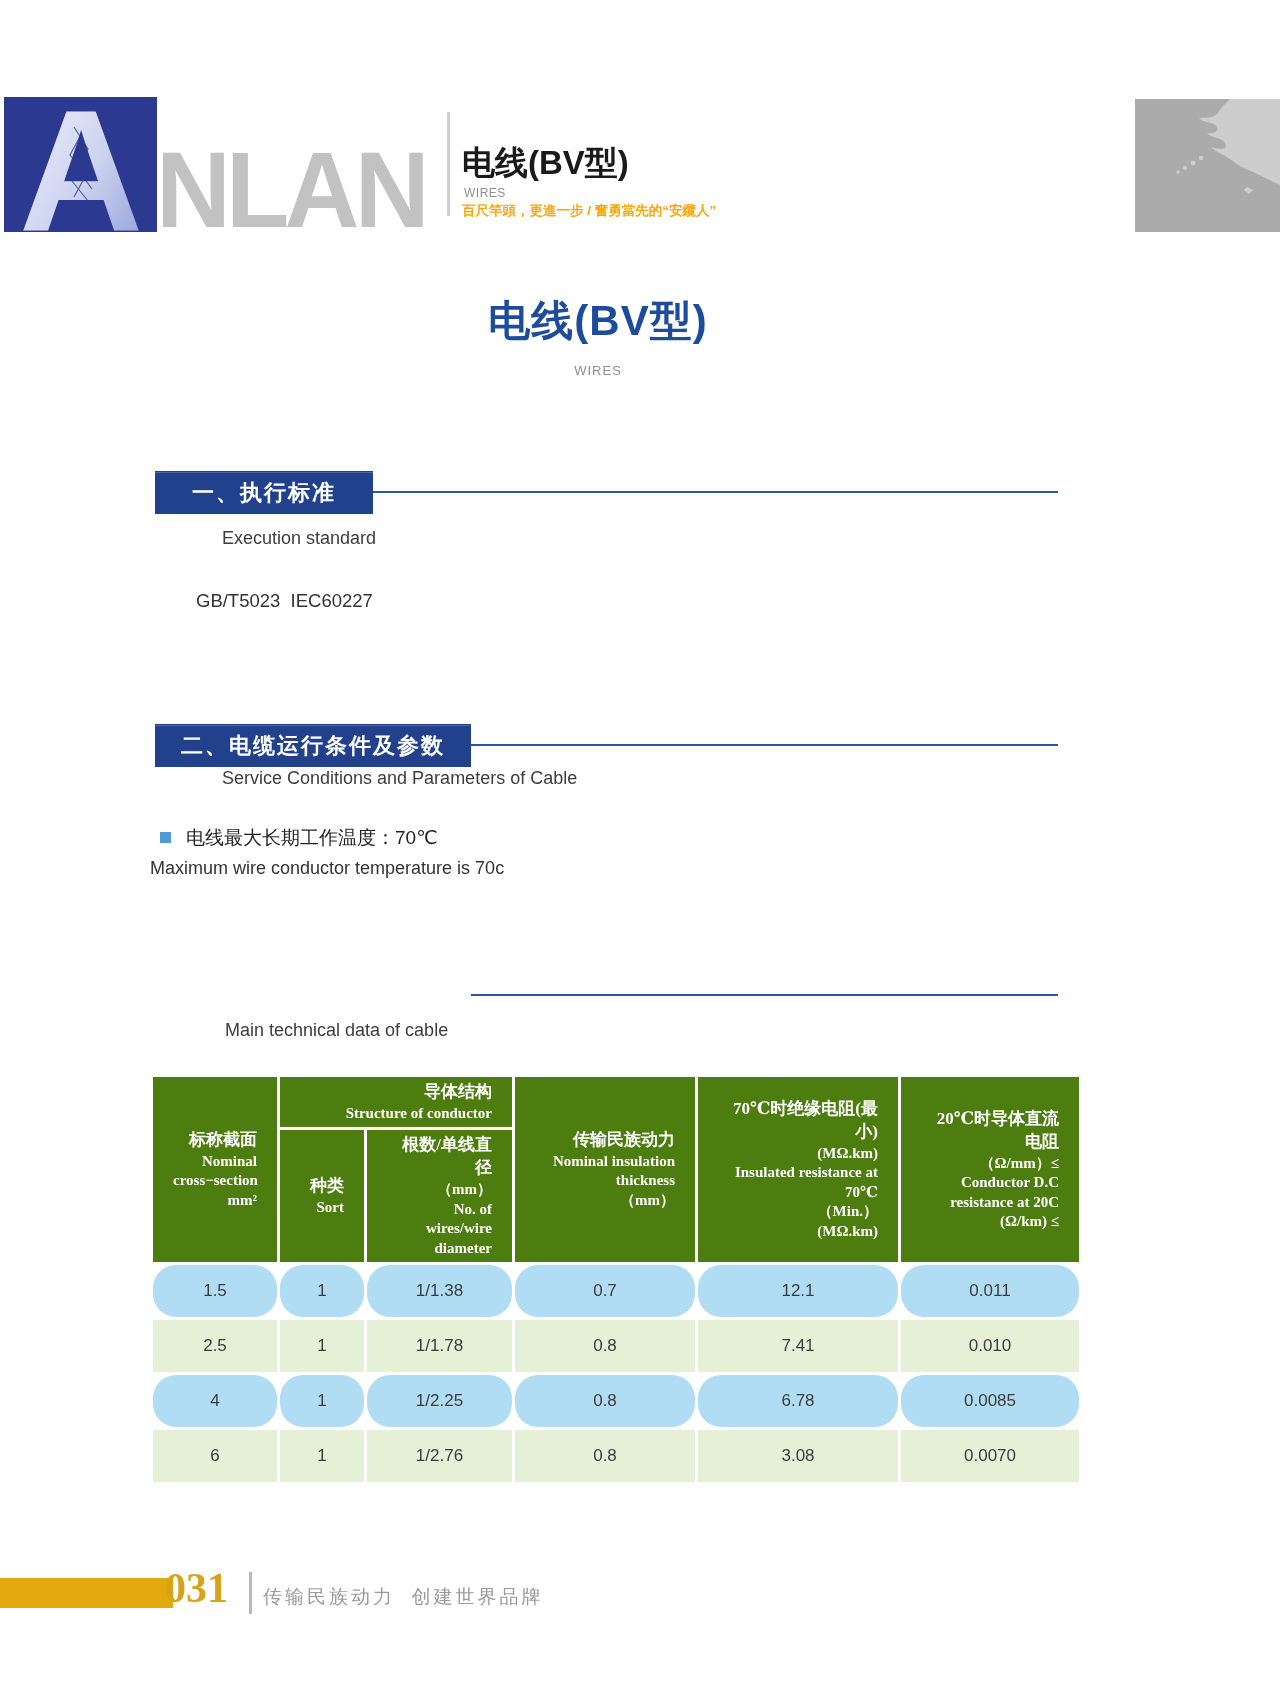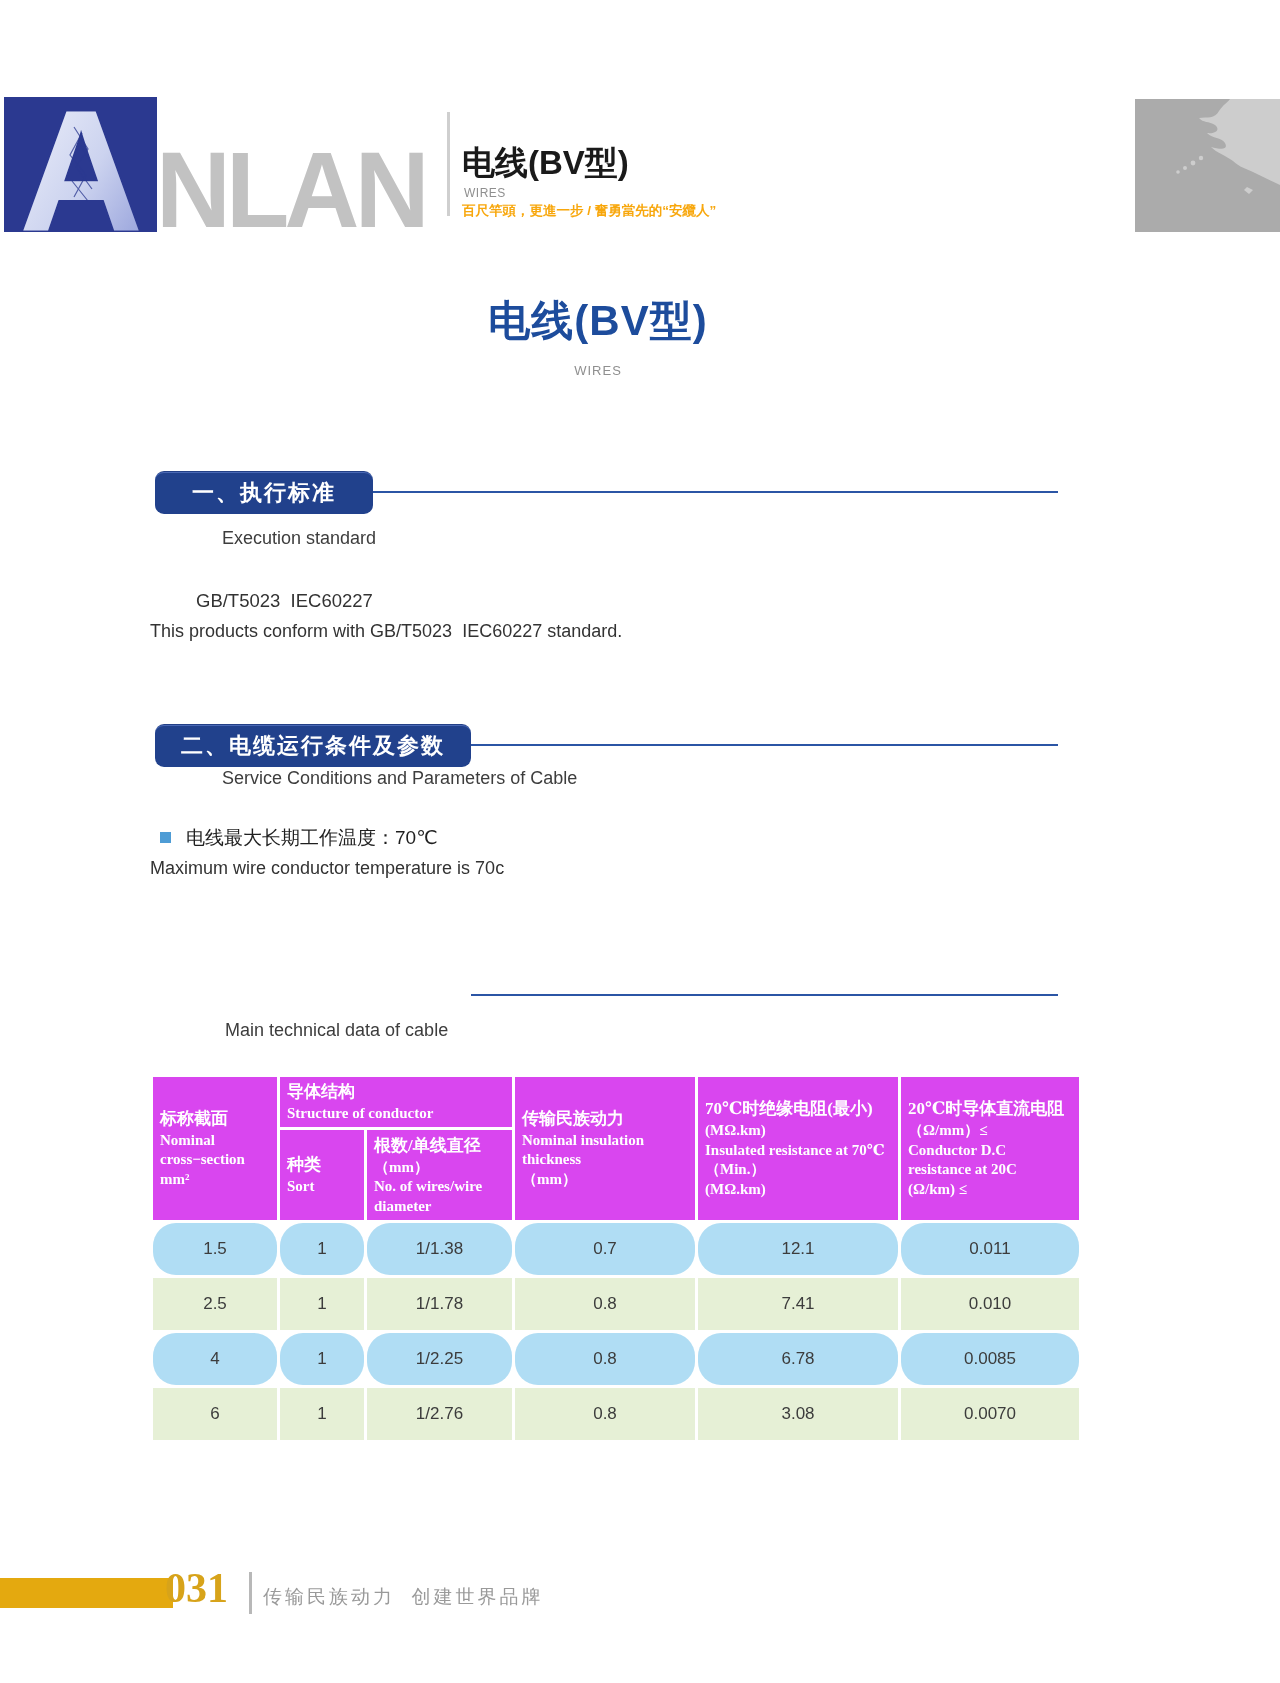"一、执行标准" .banner { border-radius: 9px -> none }
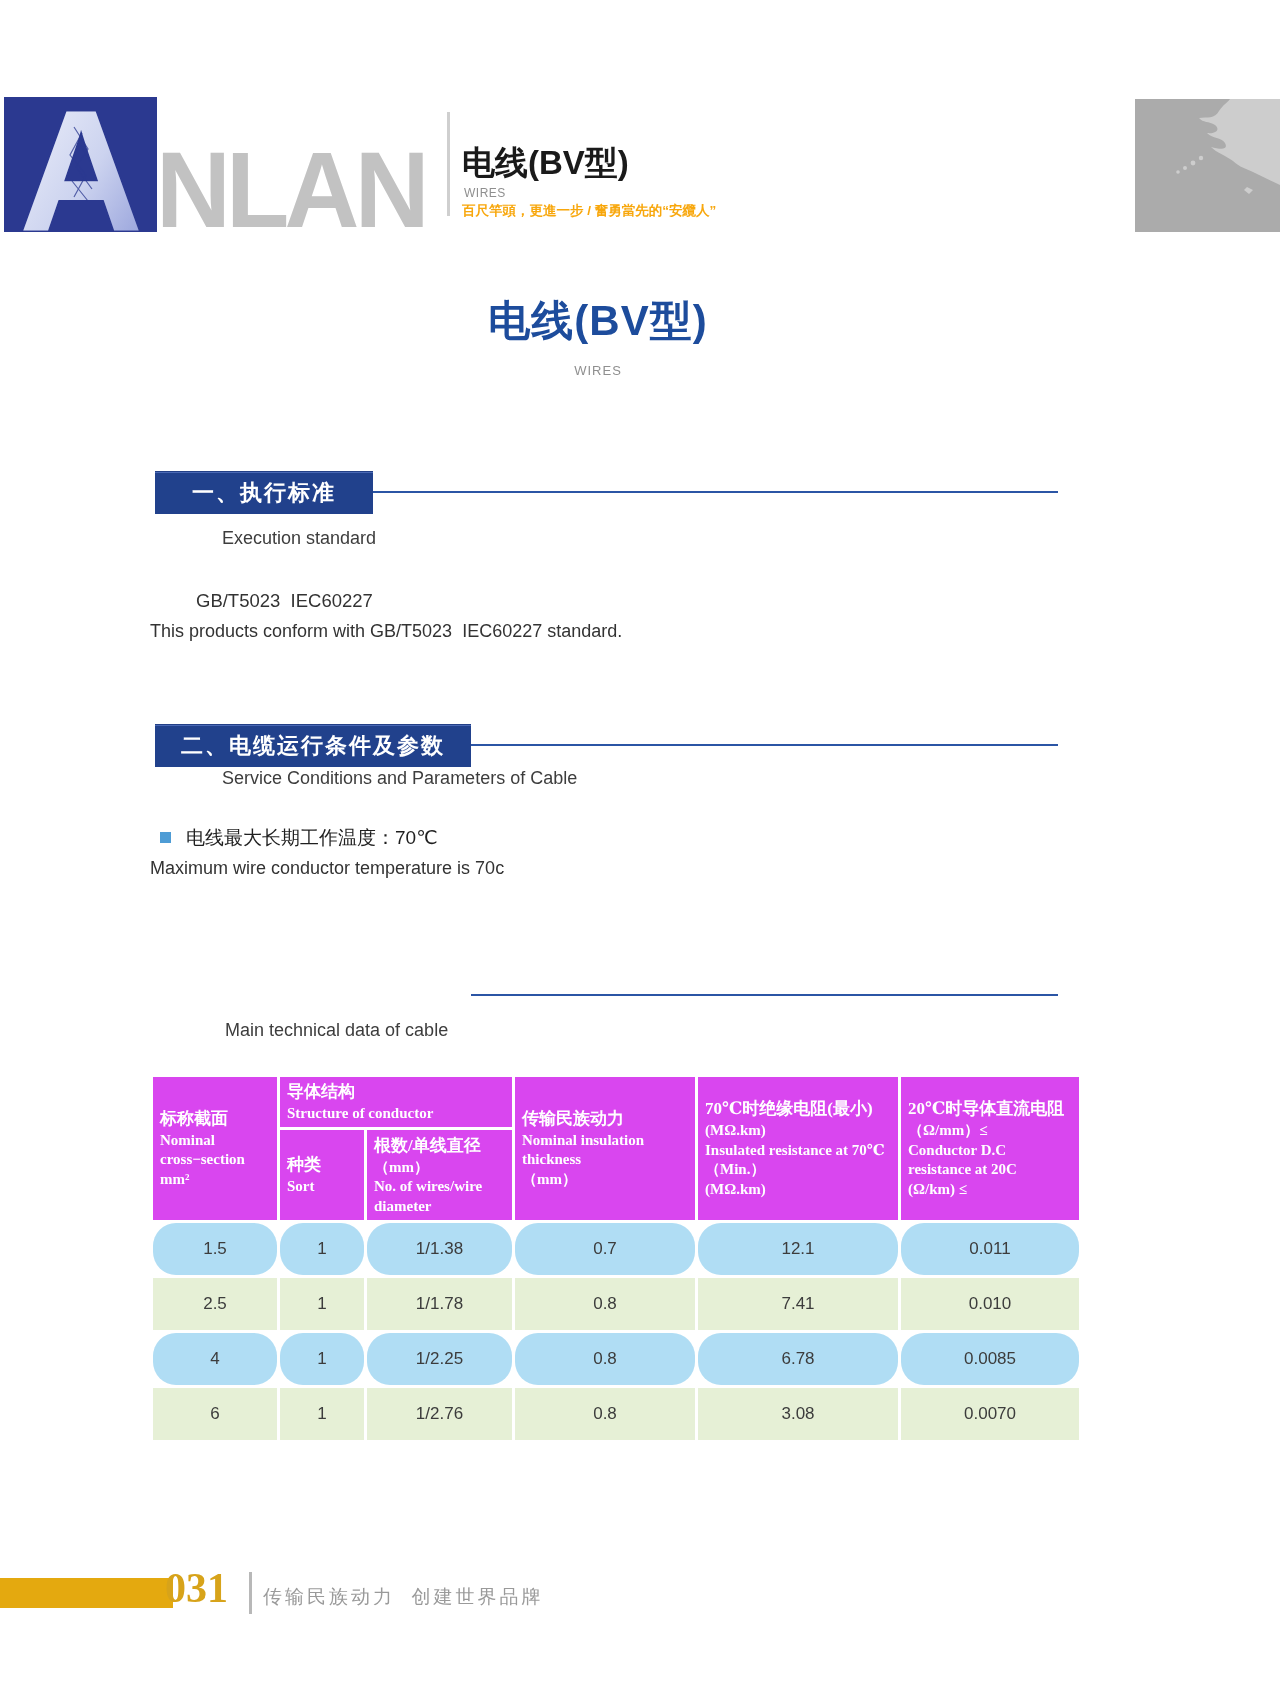"This products conform with GB/T5023" div.abs { html: <div>This products conform with GB/T5023 IEC60227 standard.</div> -> none }
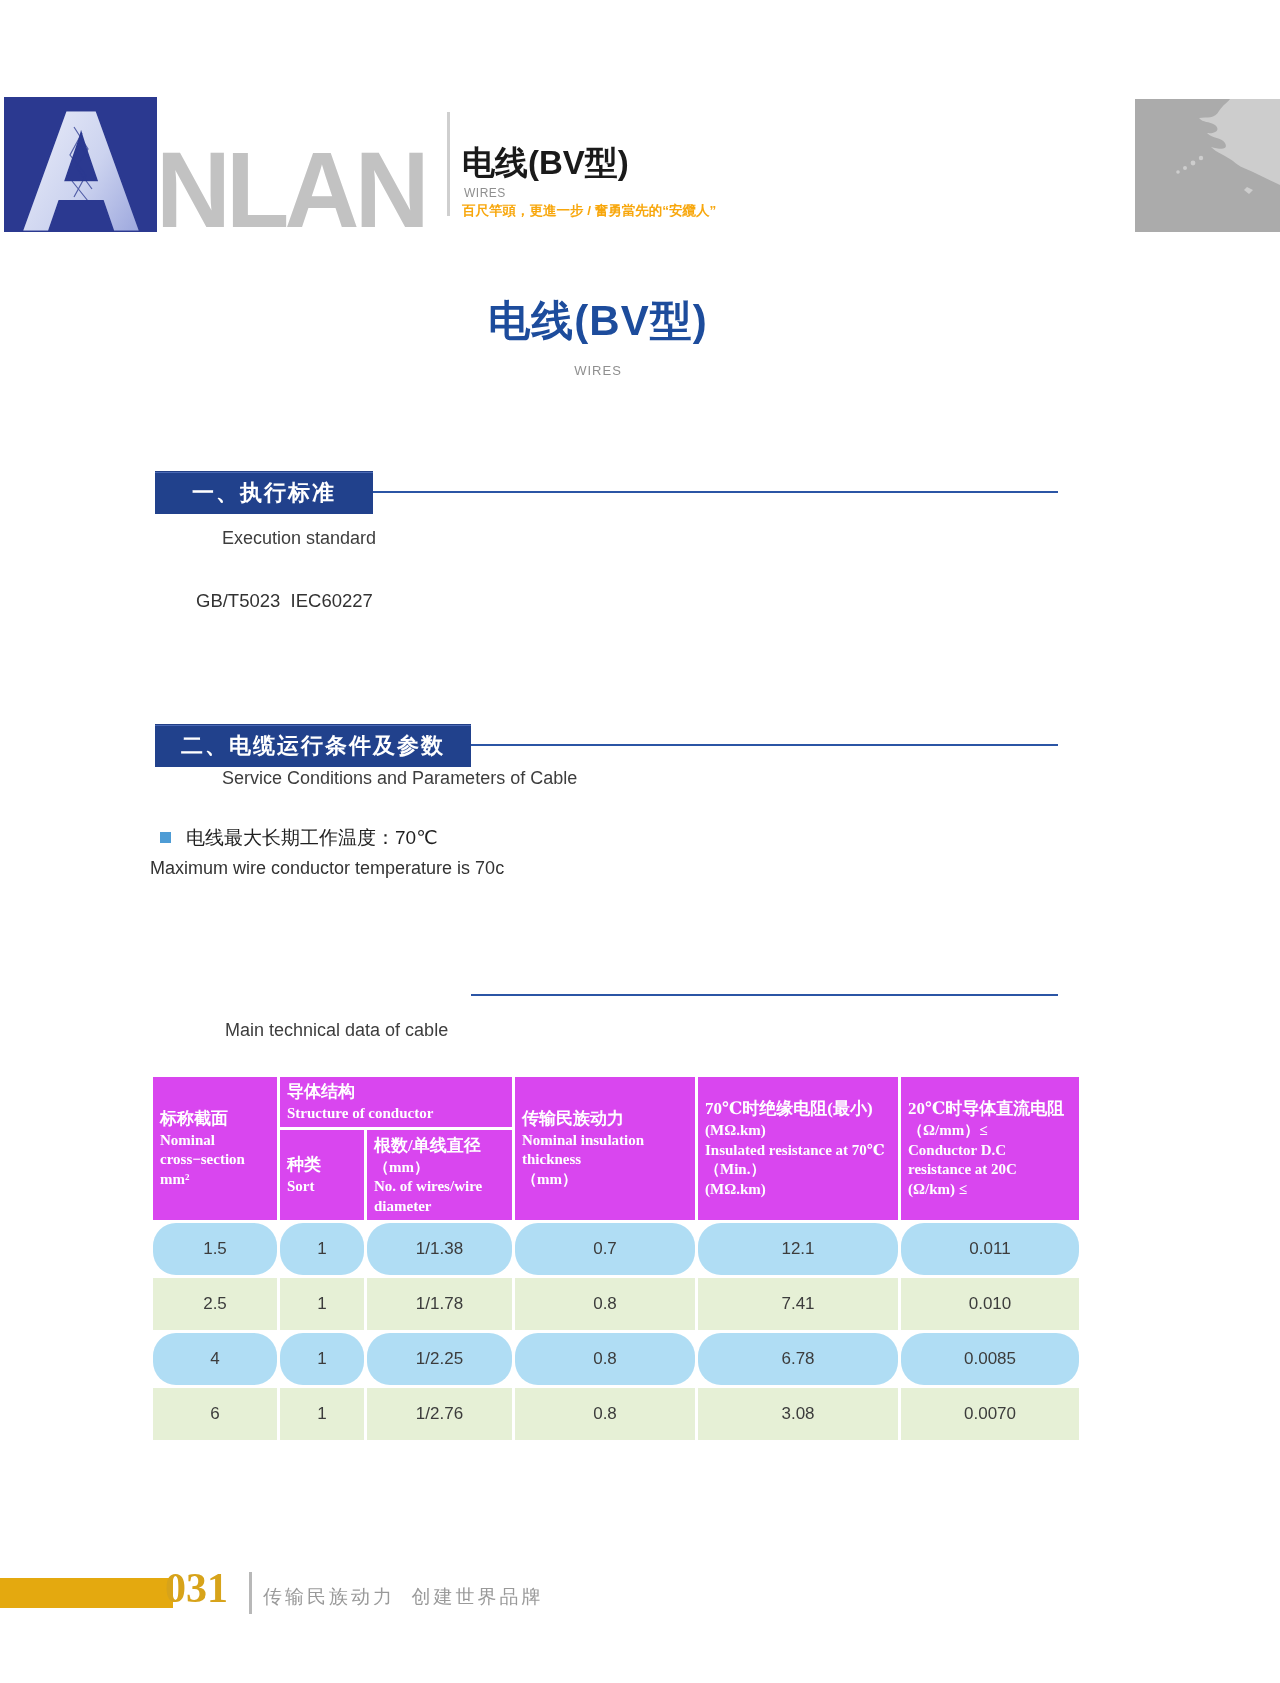"导体结构" .tech-table th { background: #d946ef -> #4d7c0f; padding: 4px 7px -> 4px 20px; text-align: left -> right }
